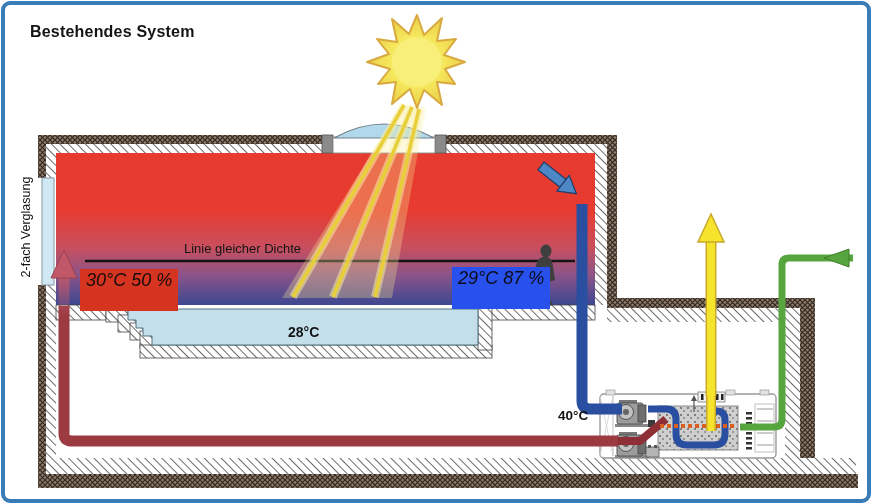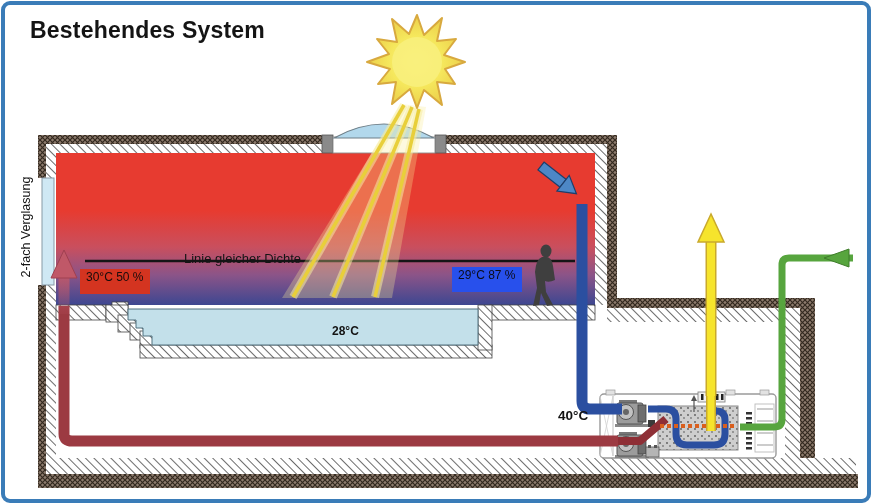"Bestehendes System" .title { font-size: 23px -> 16px; top: 17px -> 23px }
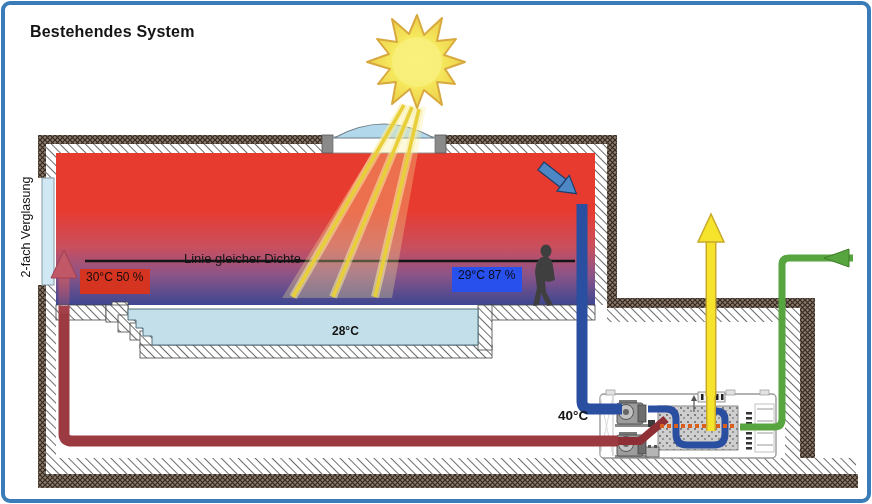"Linie gleicher Dichte" .linie { top: 251px -> 241px }
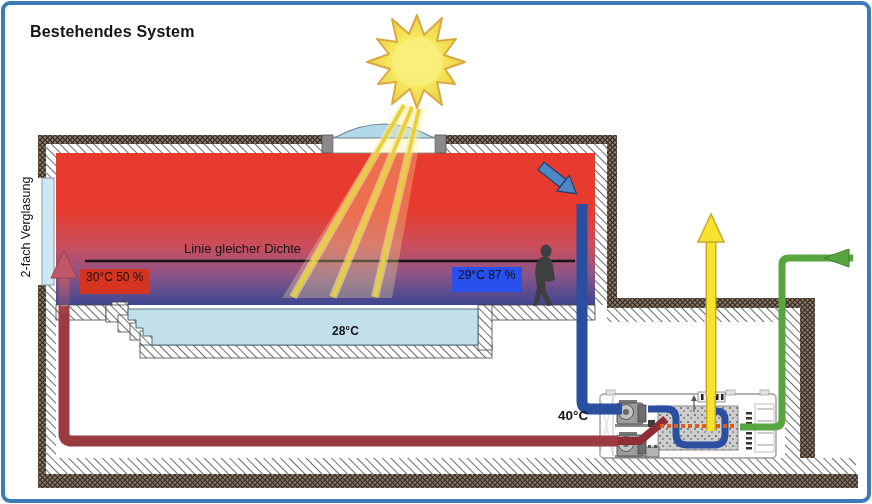"30°C 50 %" .chip { font-size: 12px -> 18px; font-style: none -> italic; padding: 1px 6px 10px 6px -> 1px 6px 20px 6px }
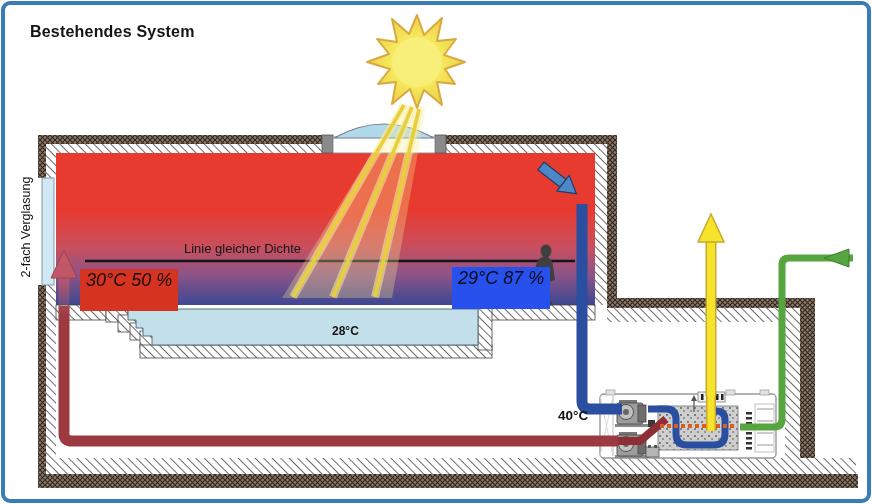"28°C" .pool-t { font-size: 12px -> 14px; margin-left: 44px -> none }
